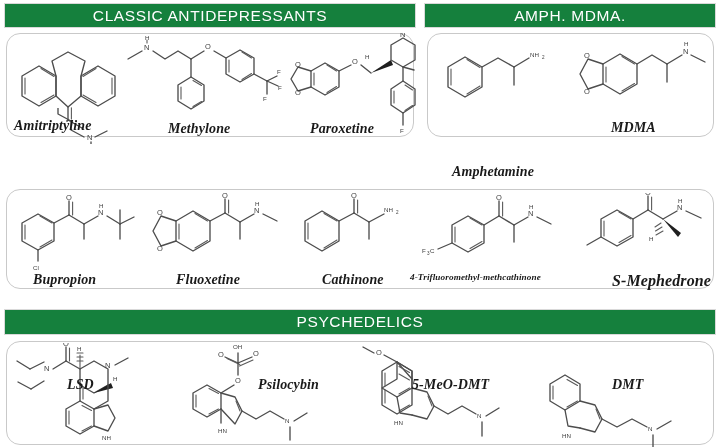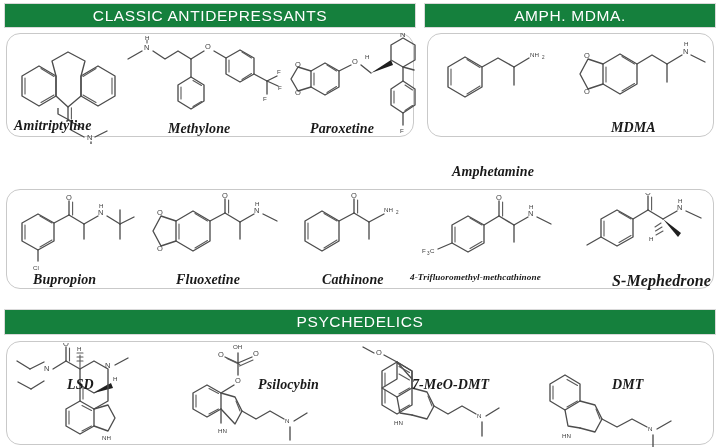"7-MeO-DMT" div.molname { text: 7-MeO-DMT -> 5-MeO-DMT }
